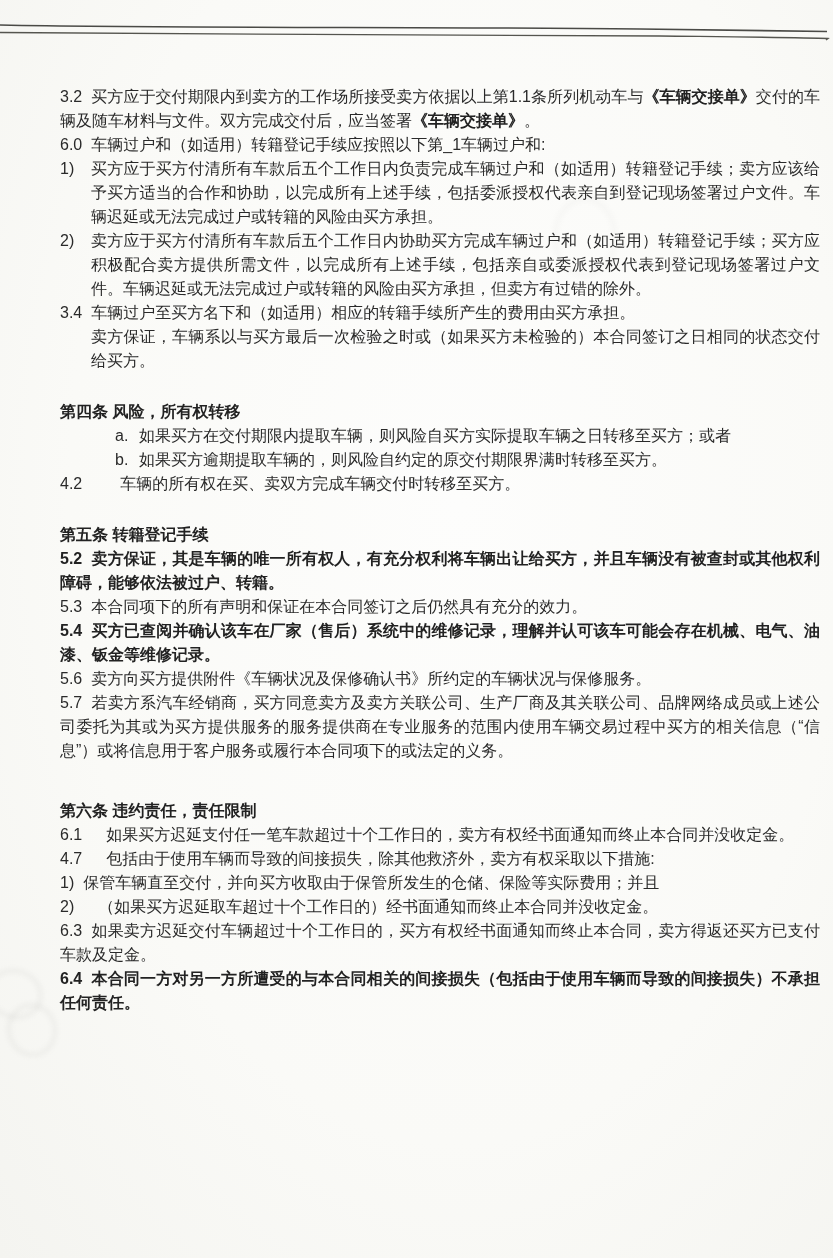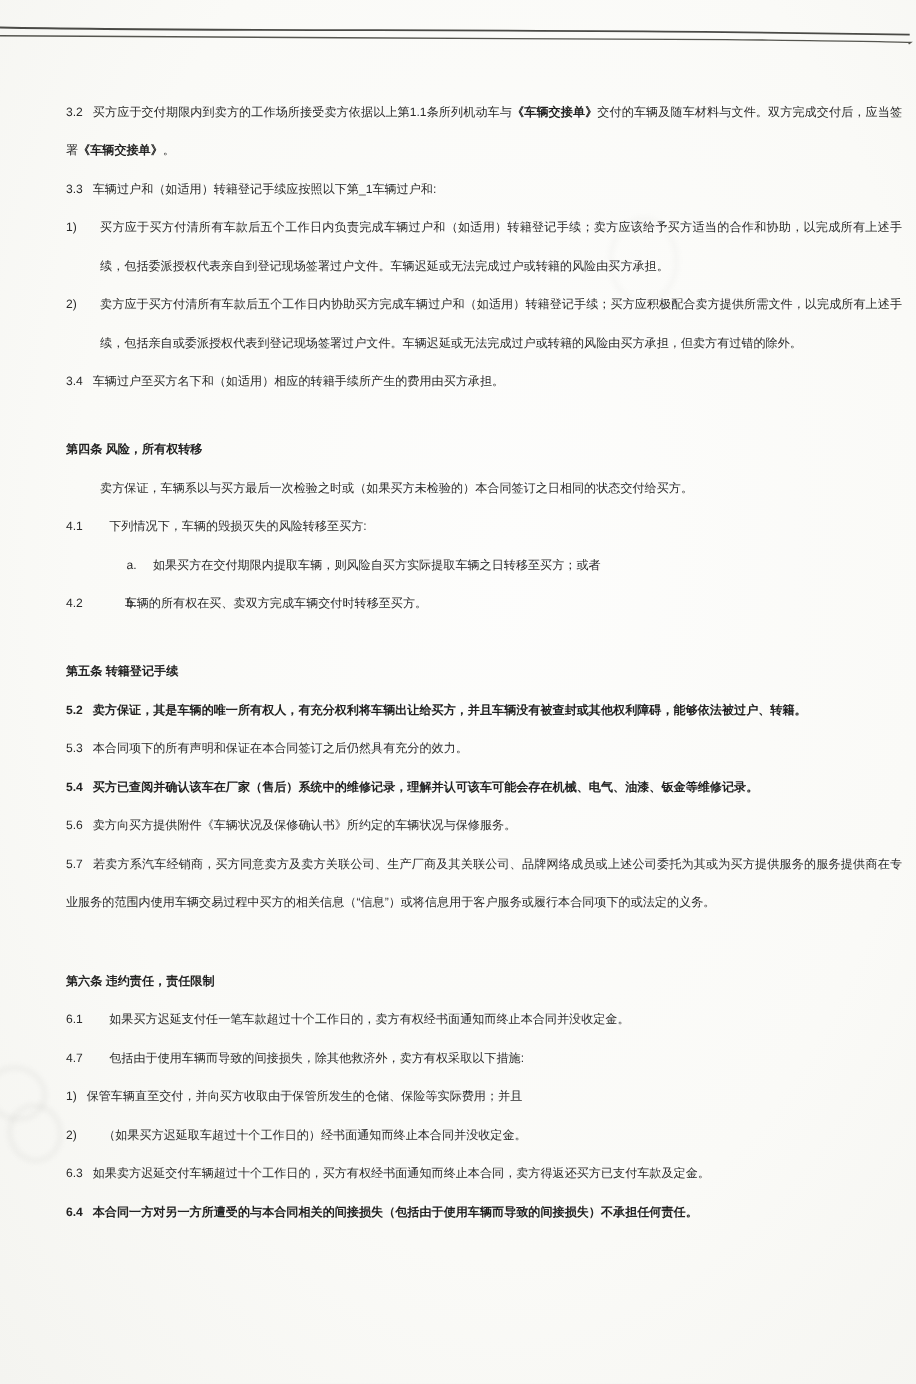"3.2" .content { font-size: 11px -> 16px; line-height: 35px -> 24px }
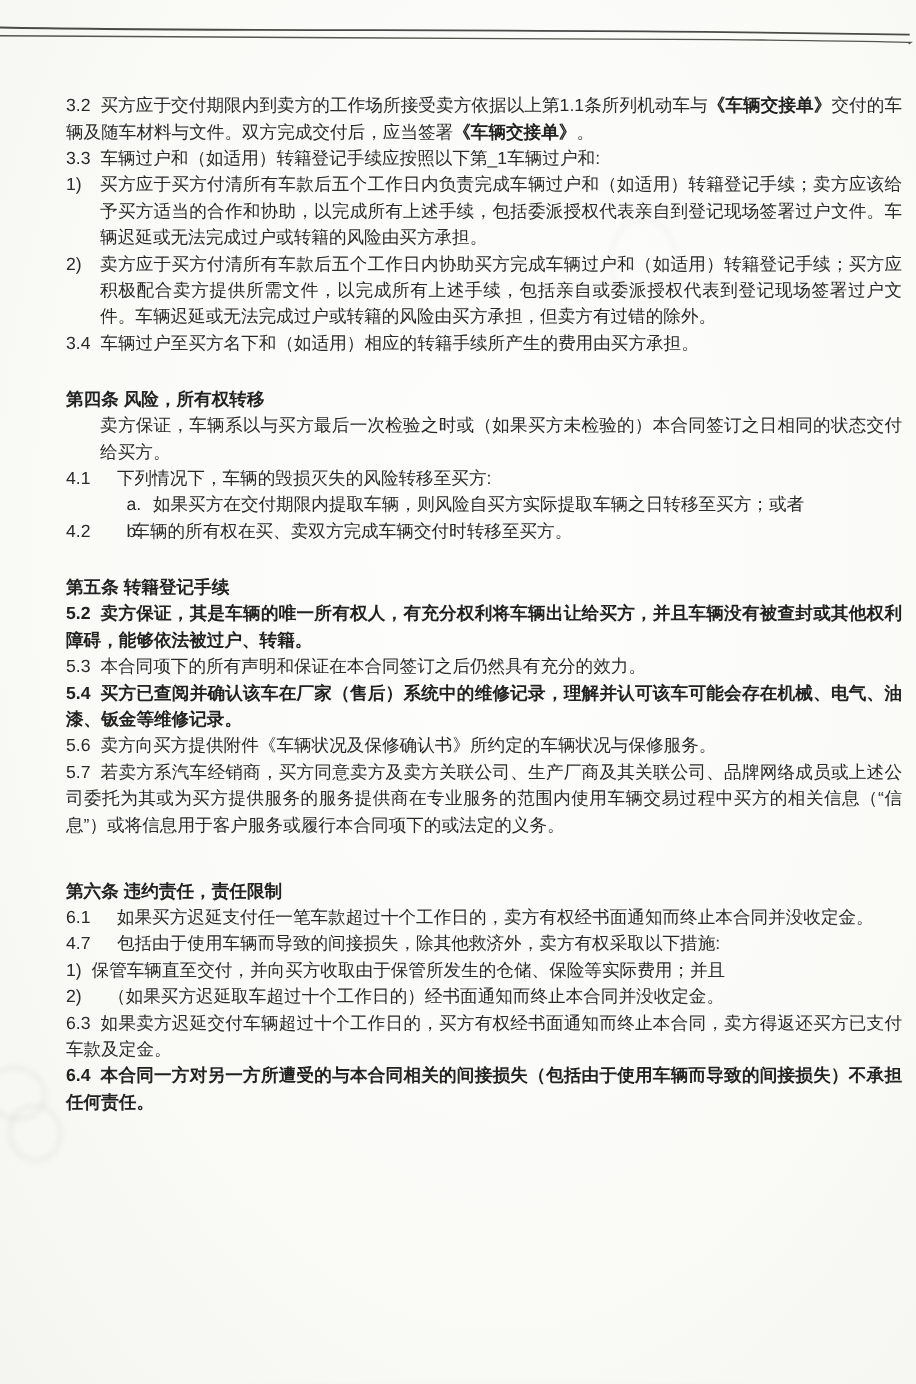"3.3" span.label { text: 3.3 -> 6.0 }
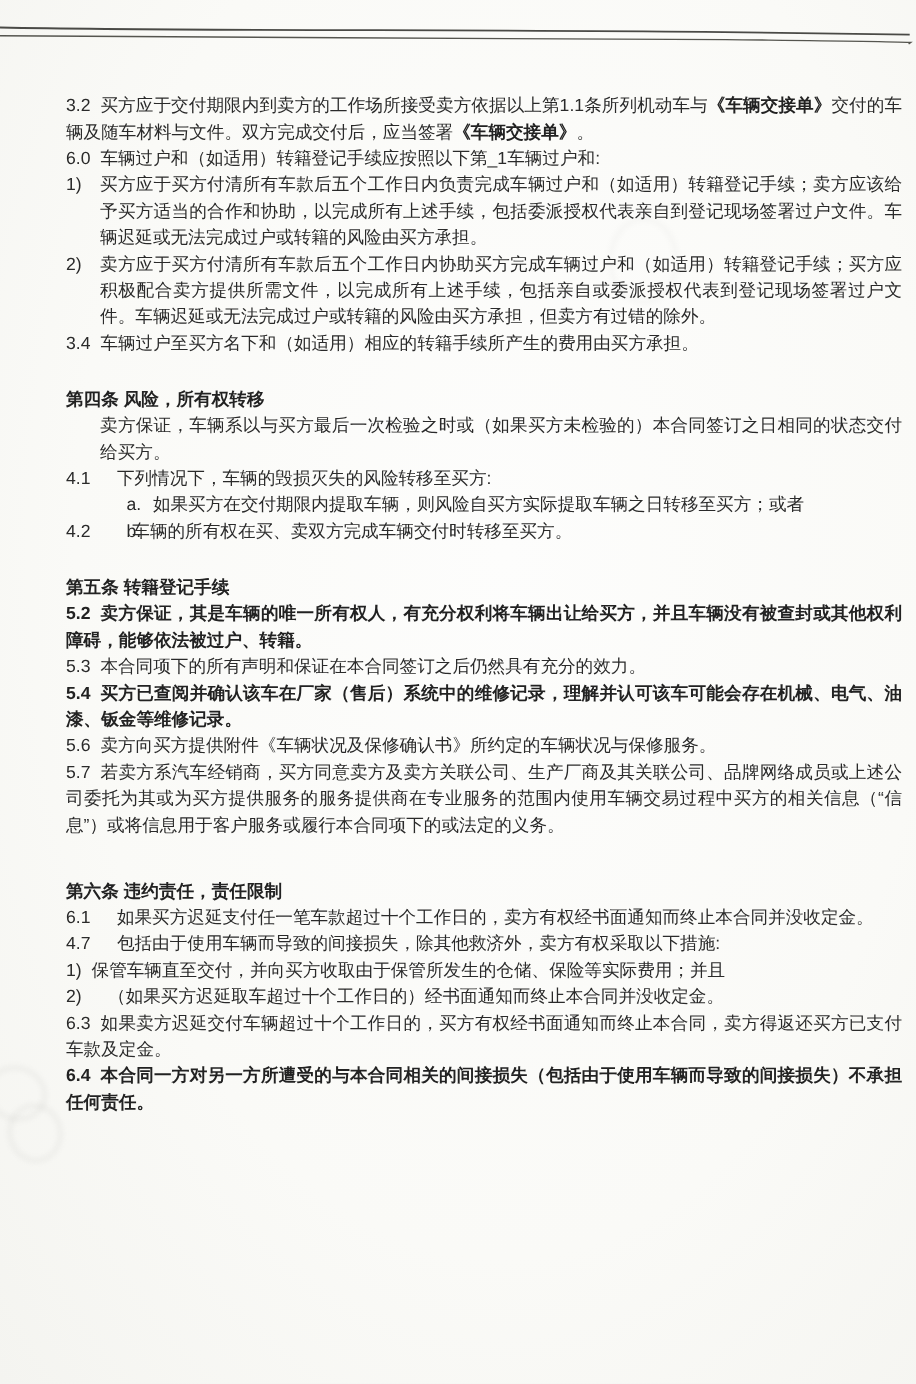"第四条 风险，所有权转移" div.block { order: before "卖方保证，车辆系以与买方最后一次检验之时或（如果买方未检验的）本合同签订之日相同" -> after "卖方保证，车辆系以与买方最后一次检验之时或（如果买方未检验的）本合同签订之日相同" }
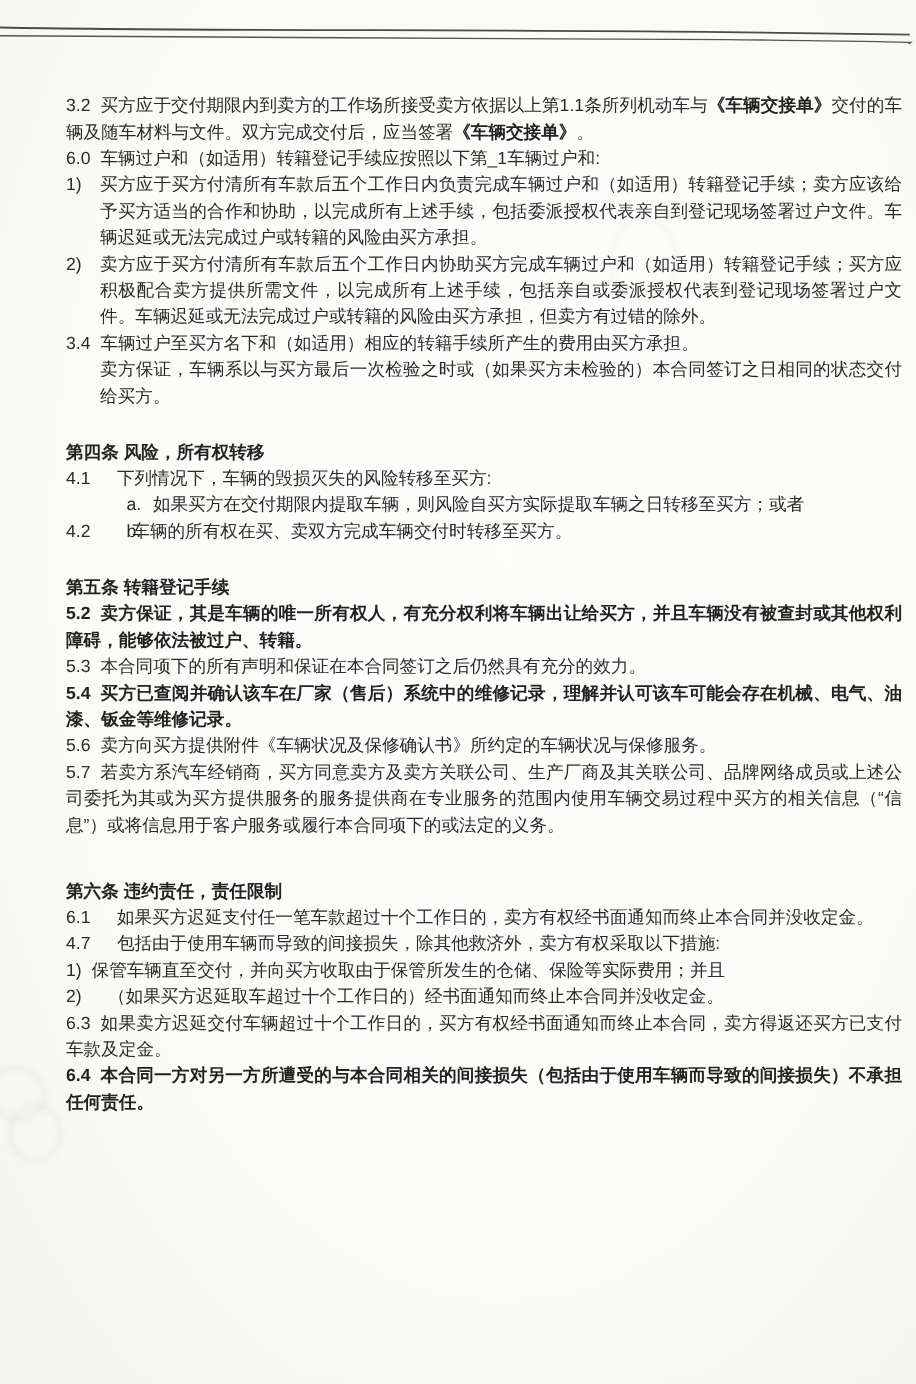"4.1 下列情况下，车辆的毁损灭失的风险转移至买方:" div.block { html: <div><span>4.1</span><span><span>下列情况下，车辆的毁损灭失的风险转移至买方:</span></span></div> -> none }
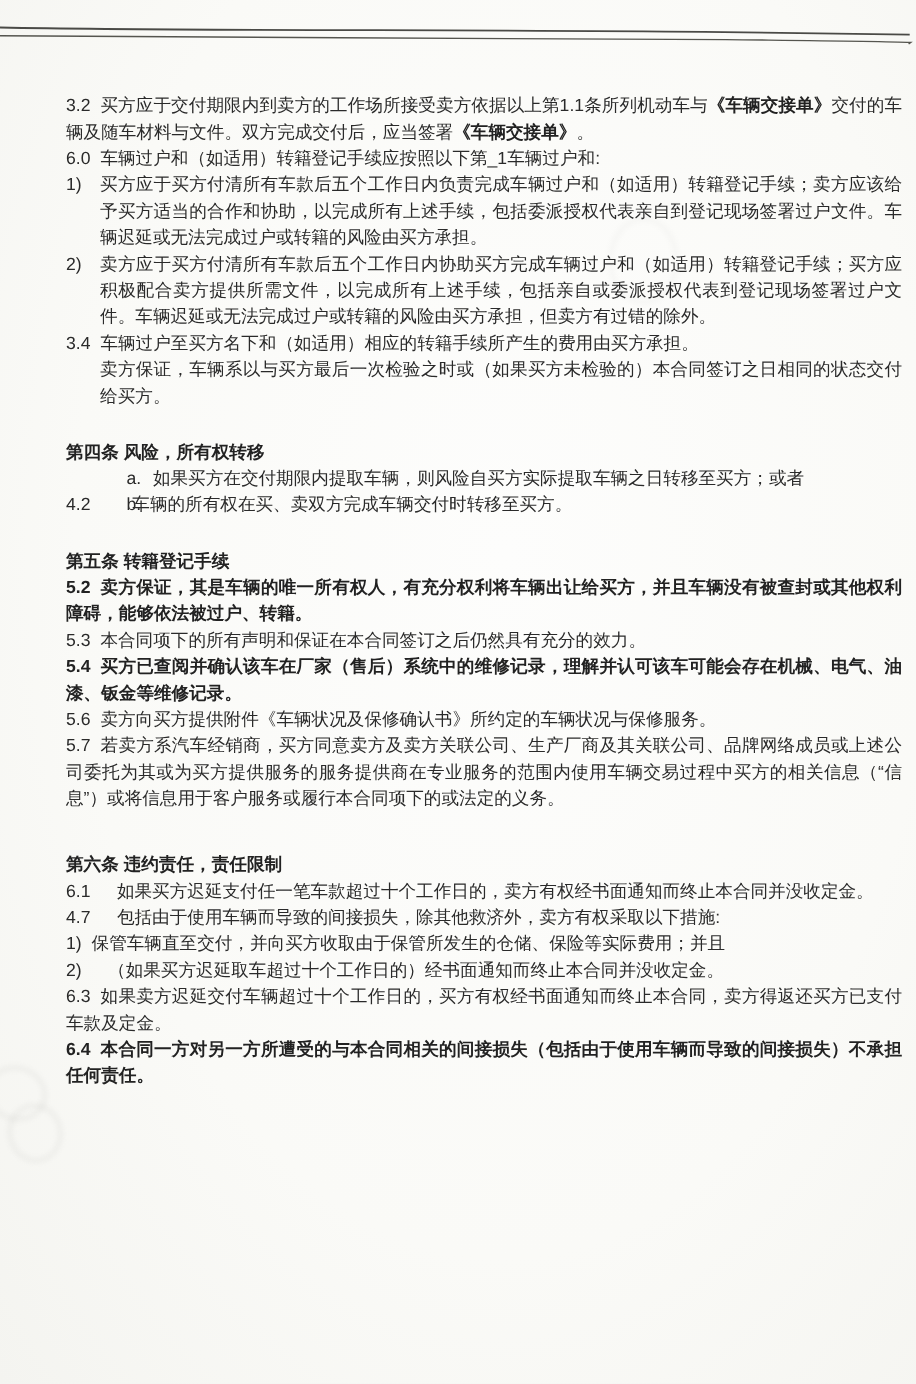"如果买方逾期提取车辆的，则风险自约定的原交付期限界满时转移至买方。" span.text { html: none -> <span><span>如果买方逾期提取车辆的，则风险自约定的原交付期限界满时转移至买方。</span></span> }
